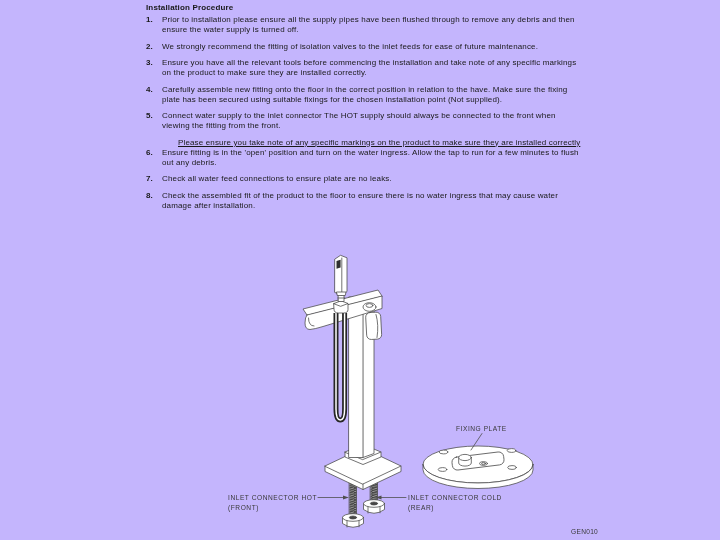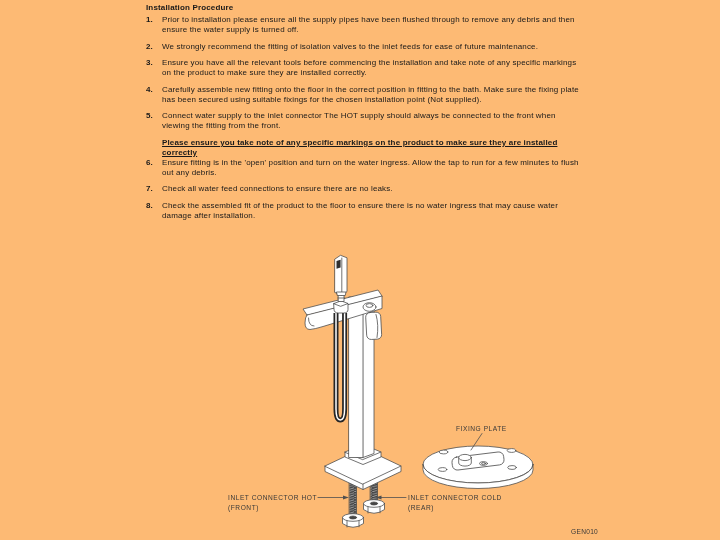"Installation Procedure" .sheet { background: #fdba74 -> #c4b5fd }
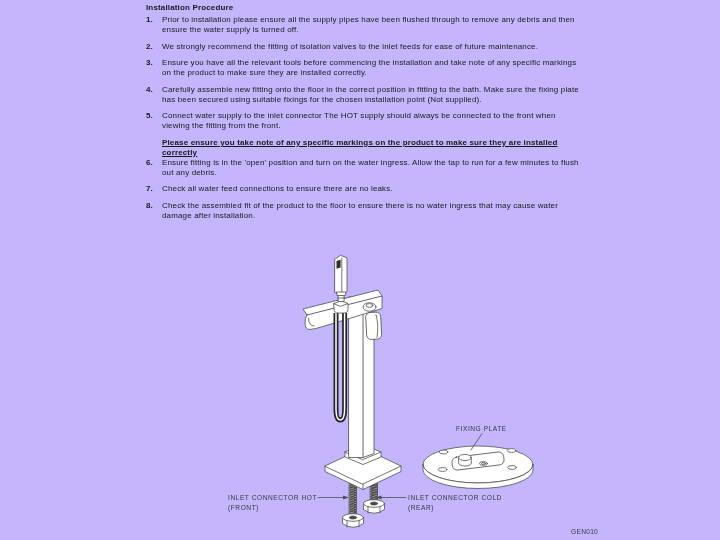"Carefully assemble new fitting onto" span.txt { text: fitting to the bath -> relation to the have }
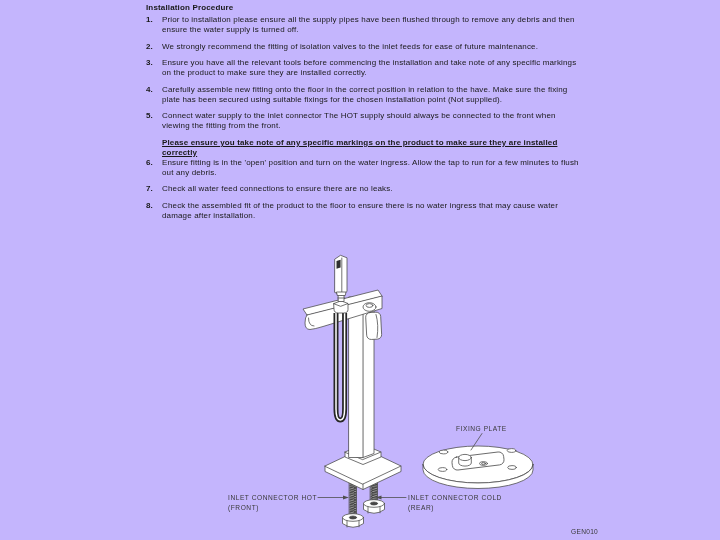"Please ensure you take note" .note { font-weight: bold -> normal; margin: 0 0 0 16px -> 0 0 0 32px }
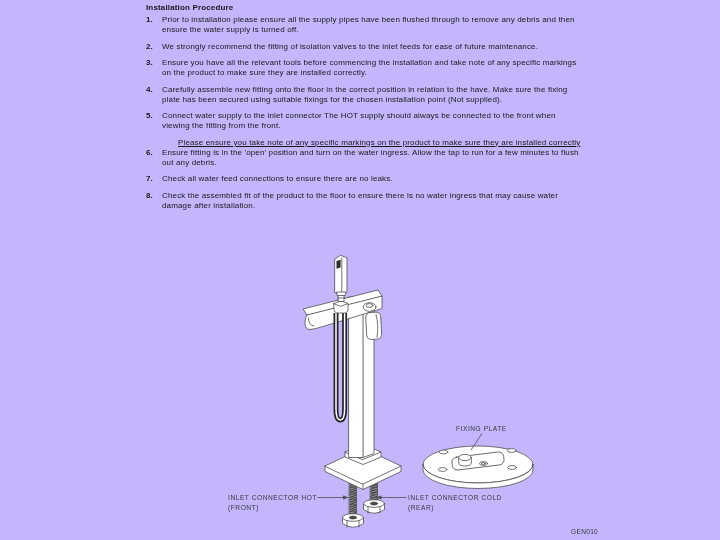"Check all water feed connections" span.txt { text: there -> plate }
